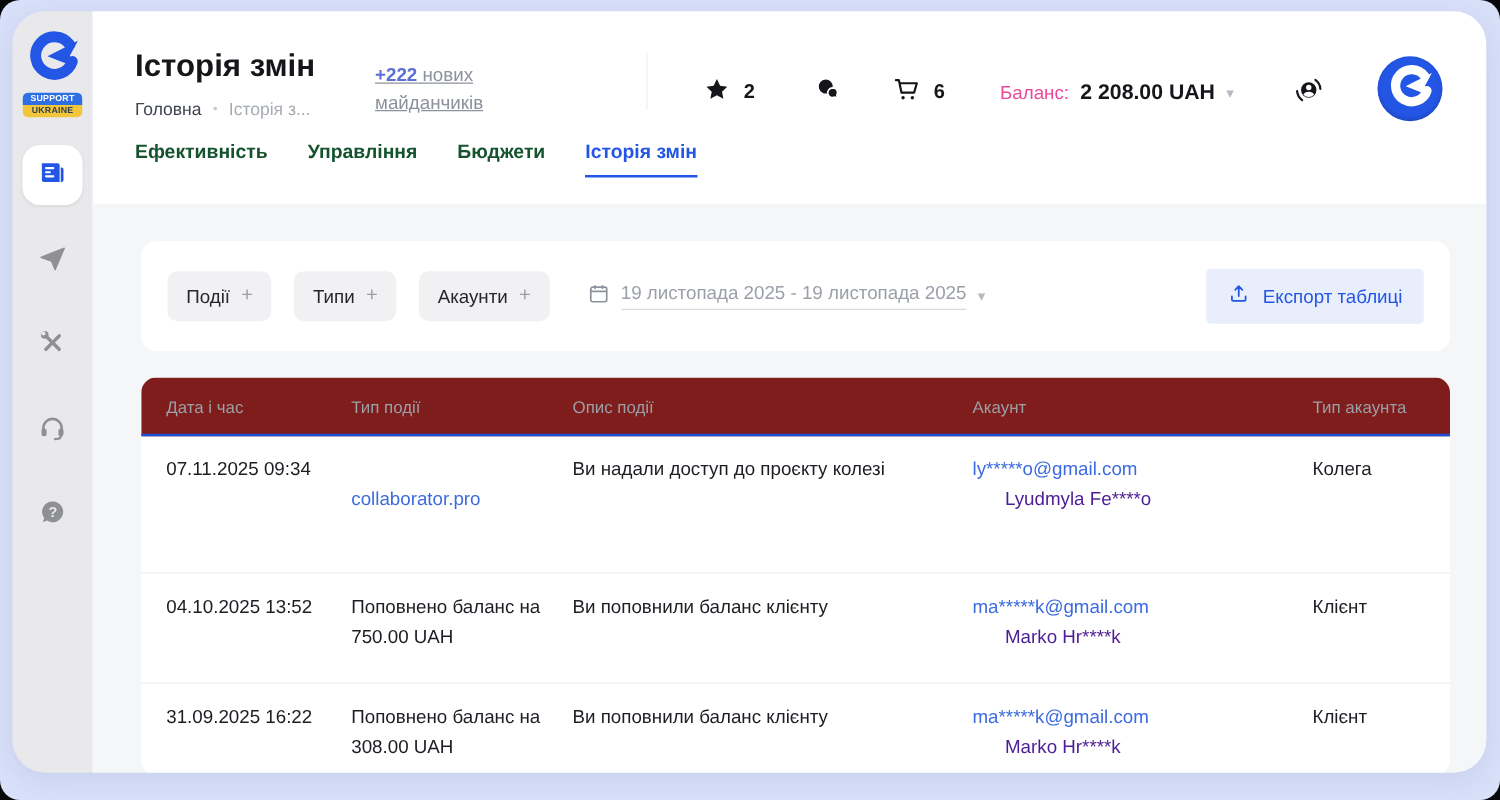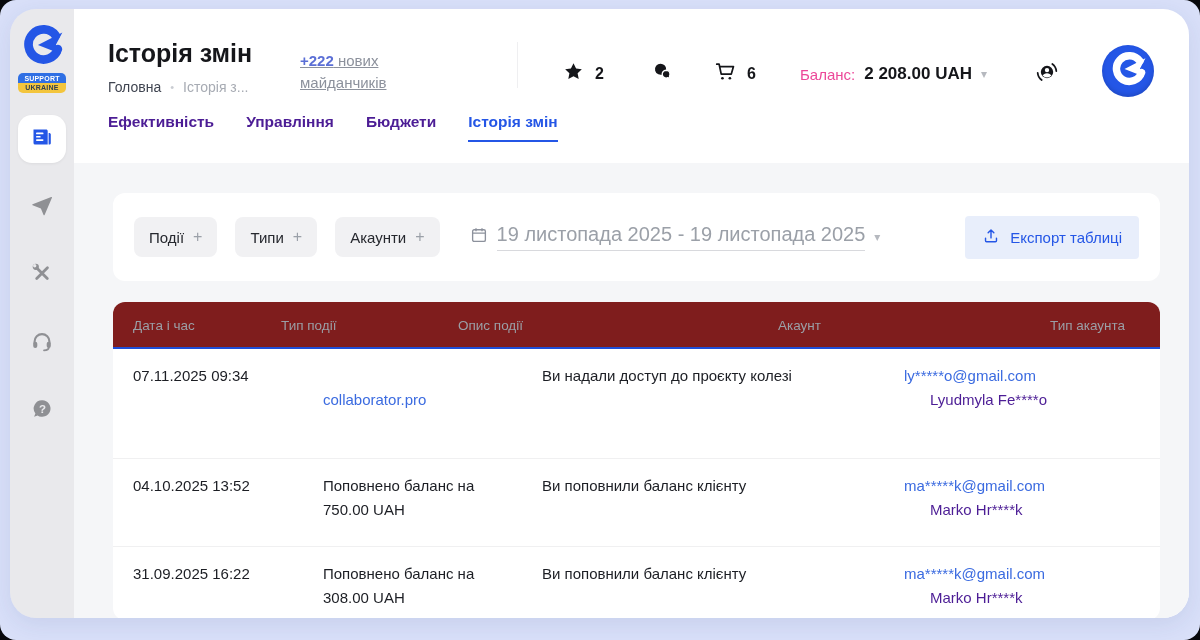"Ефективність" .tab { color: #4c1d95 -> #14532d }
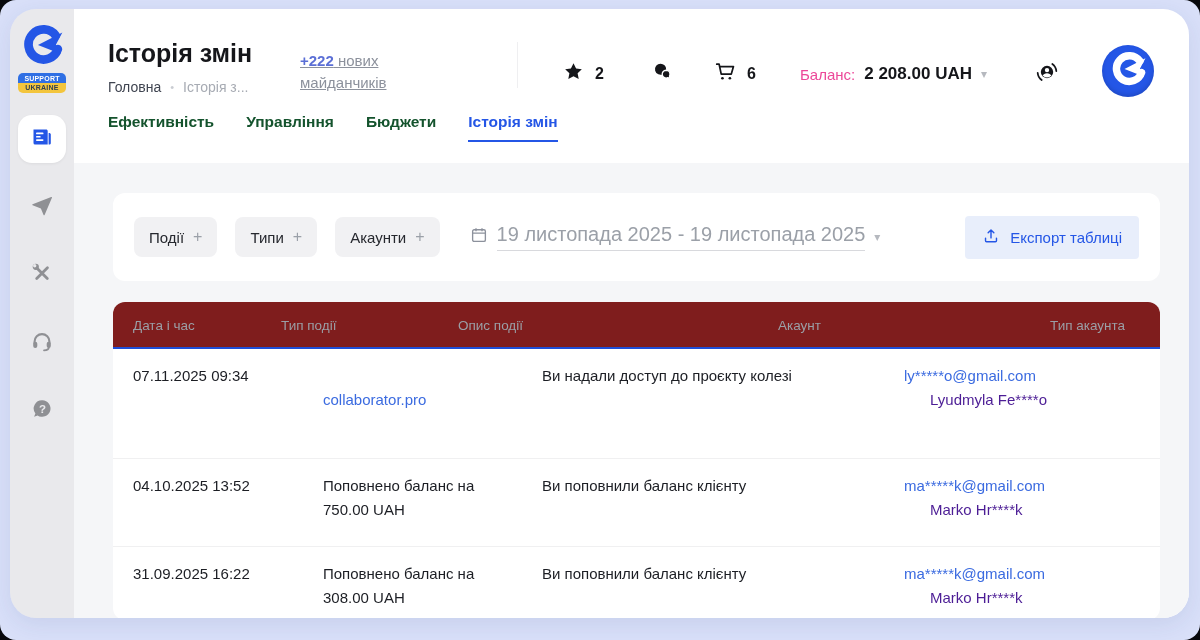"19 листопада 2025 - 19" .date-text { font-size: 20px -> 15px }
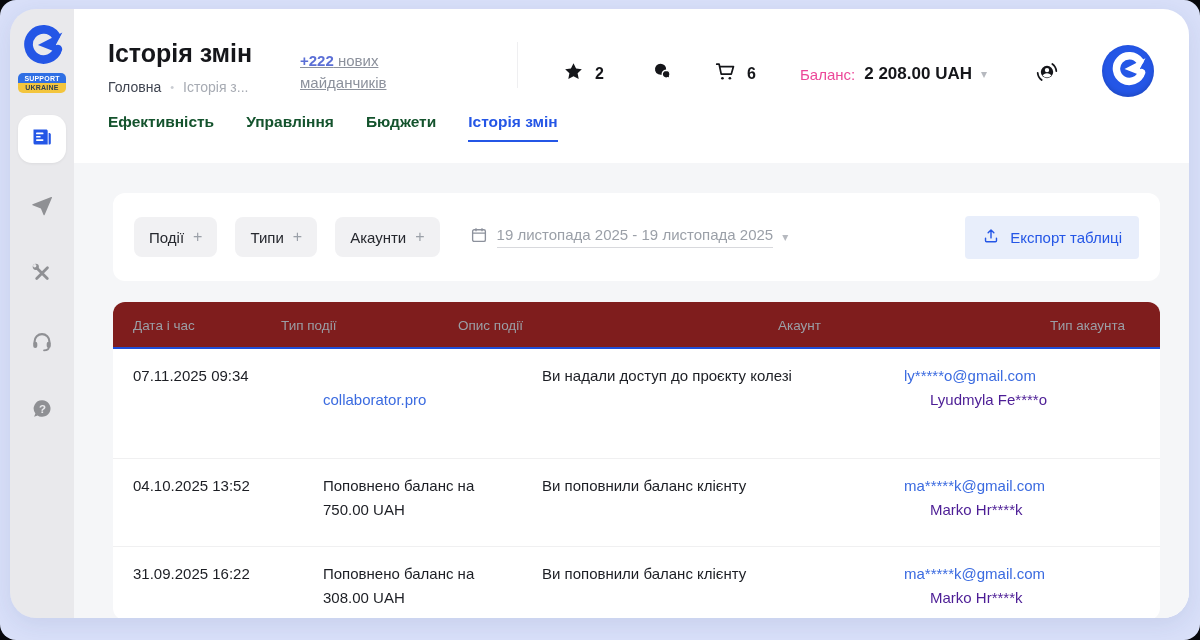"07.11.2025 09:34" .trow { gap: 42px -> none }
